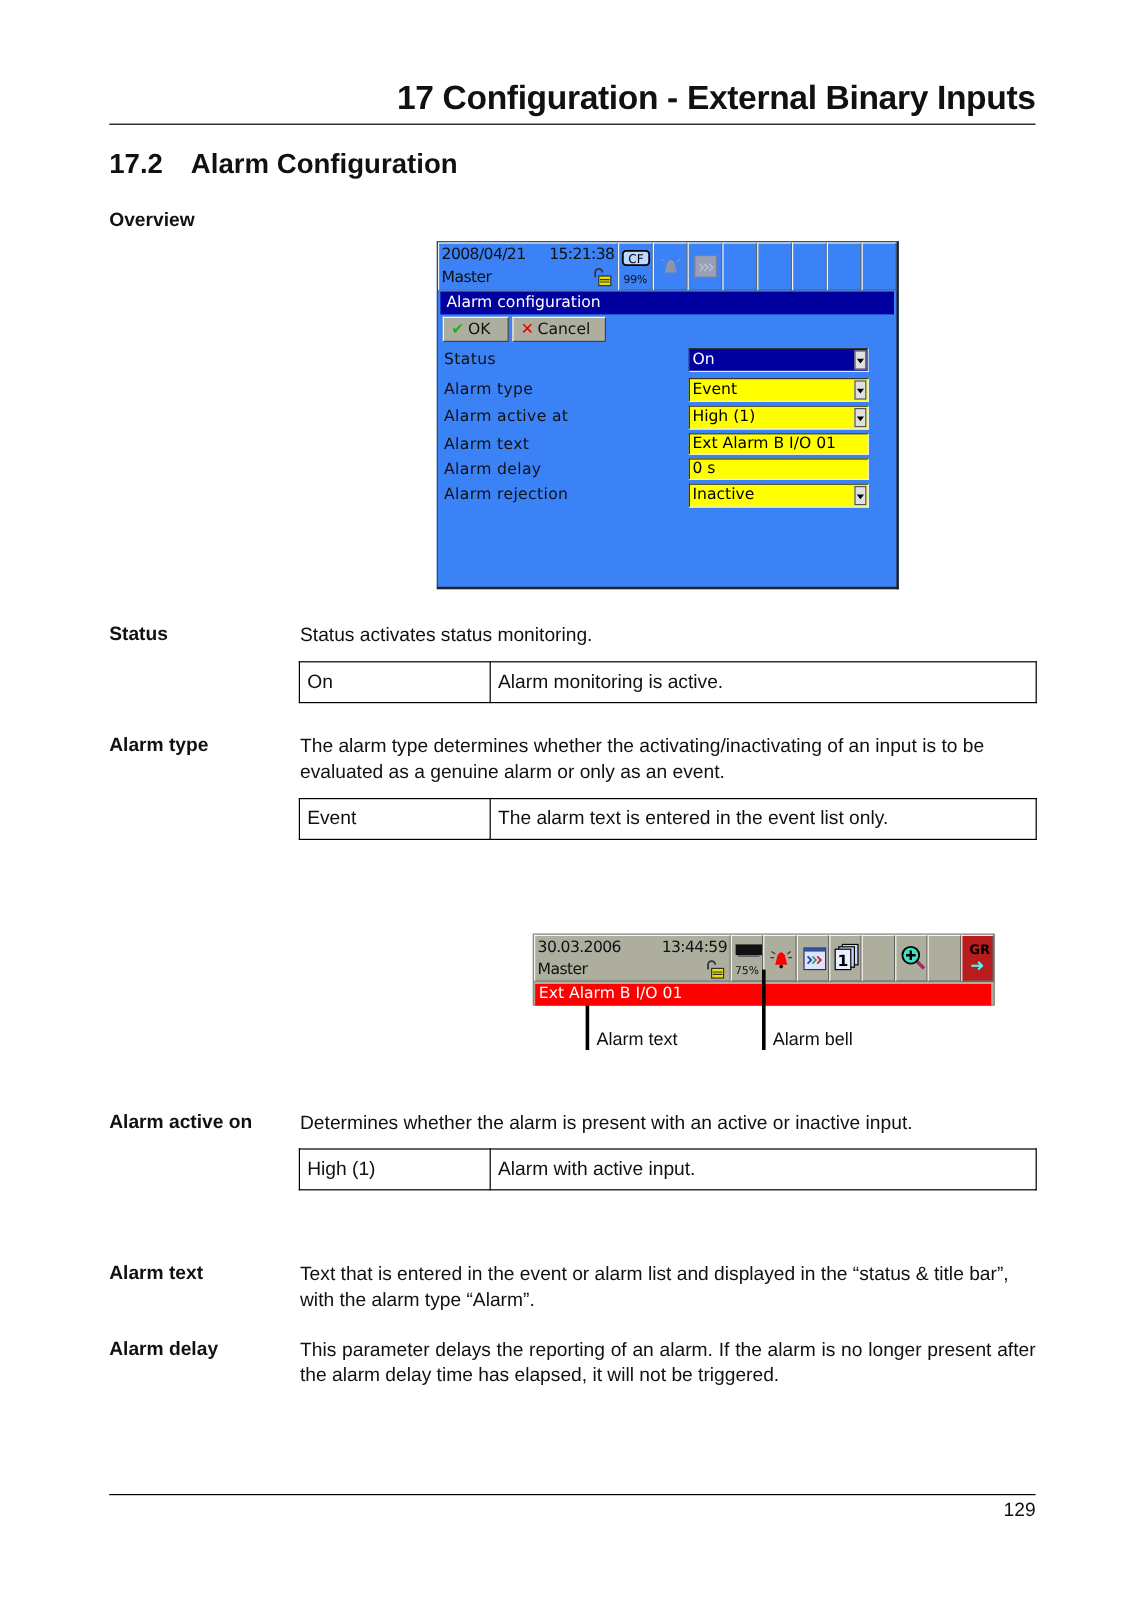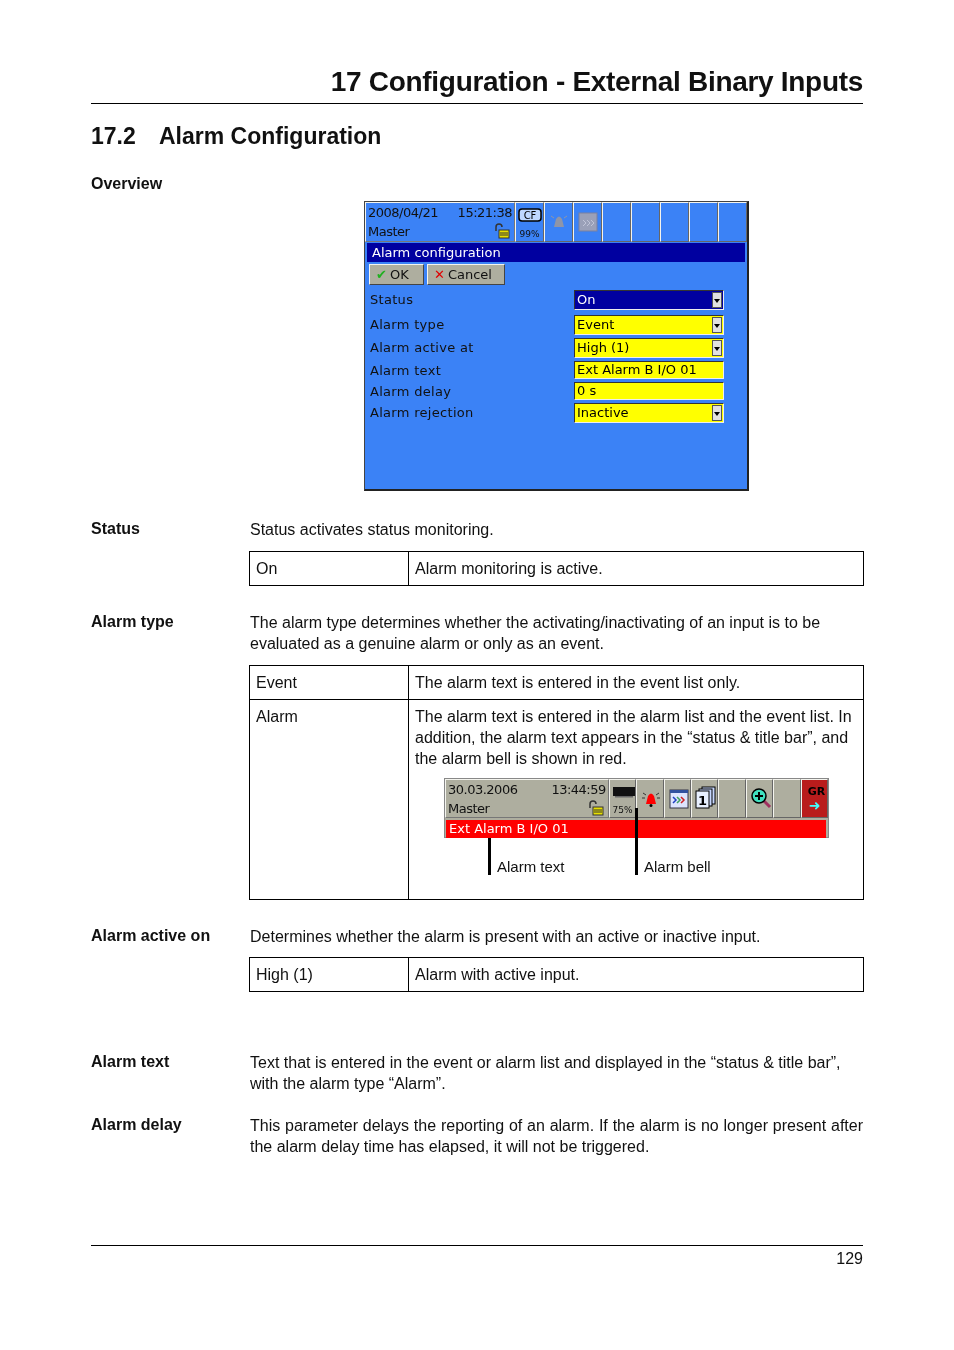"Alarm" tr { html: <tr> <td>Alarm</td> <td> <div>The alarm text is entered in the alarm list and the event list. In addition, the alarm text appears in the “status &amp; title bar”, and the alarm bell is shown in red.</div> </td> </tr> -> none }
